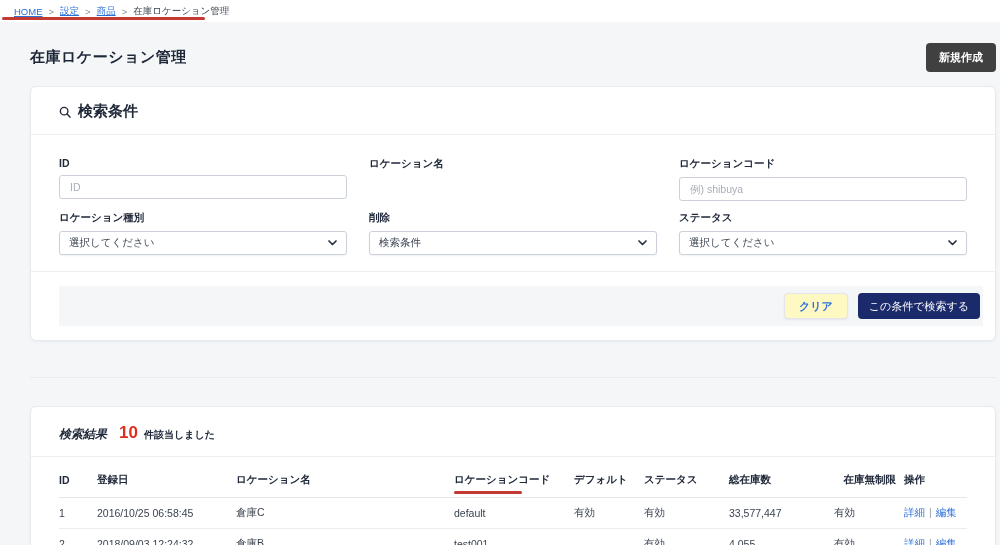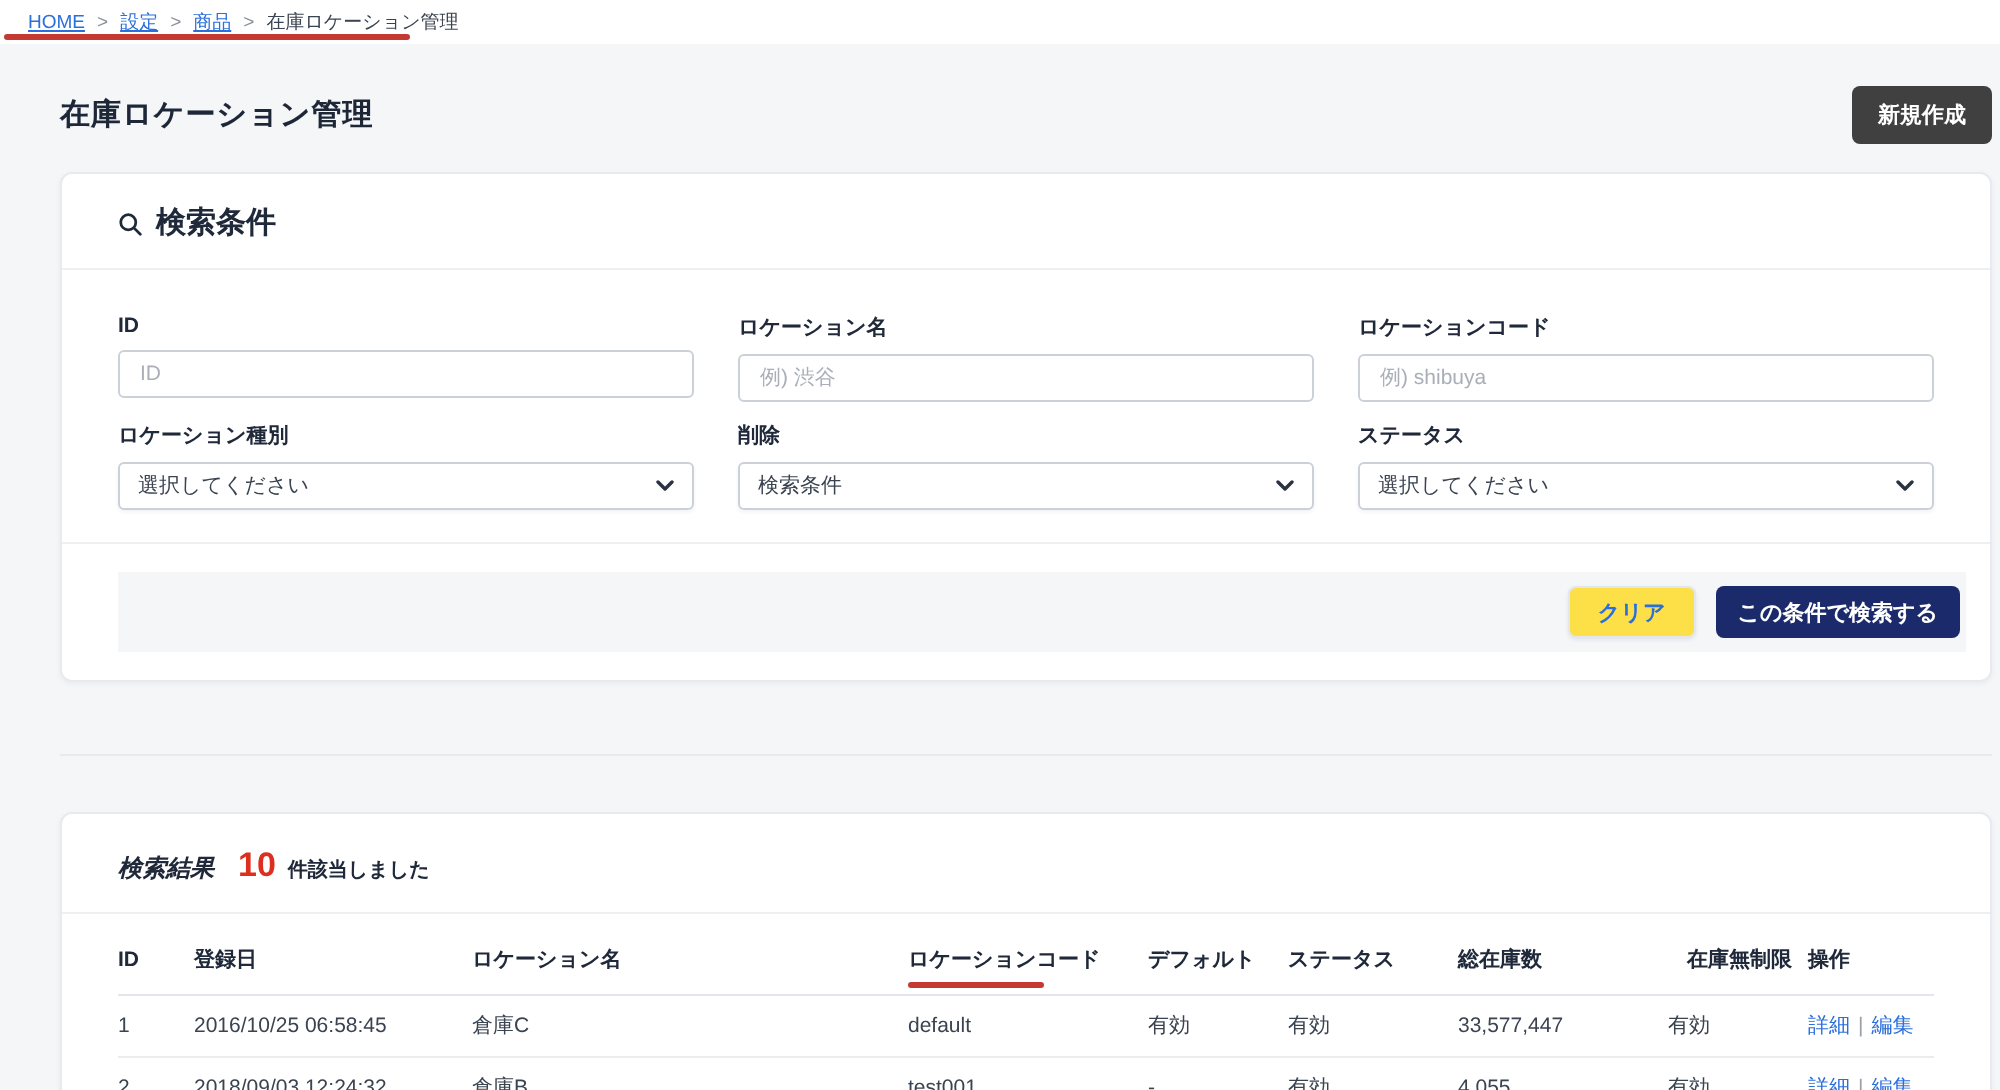"例) 渋谷" input { html: <input> -> none }
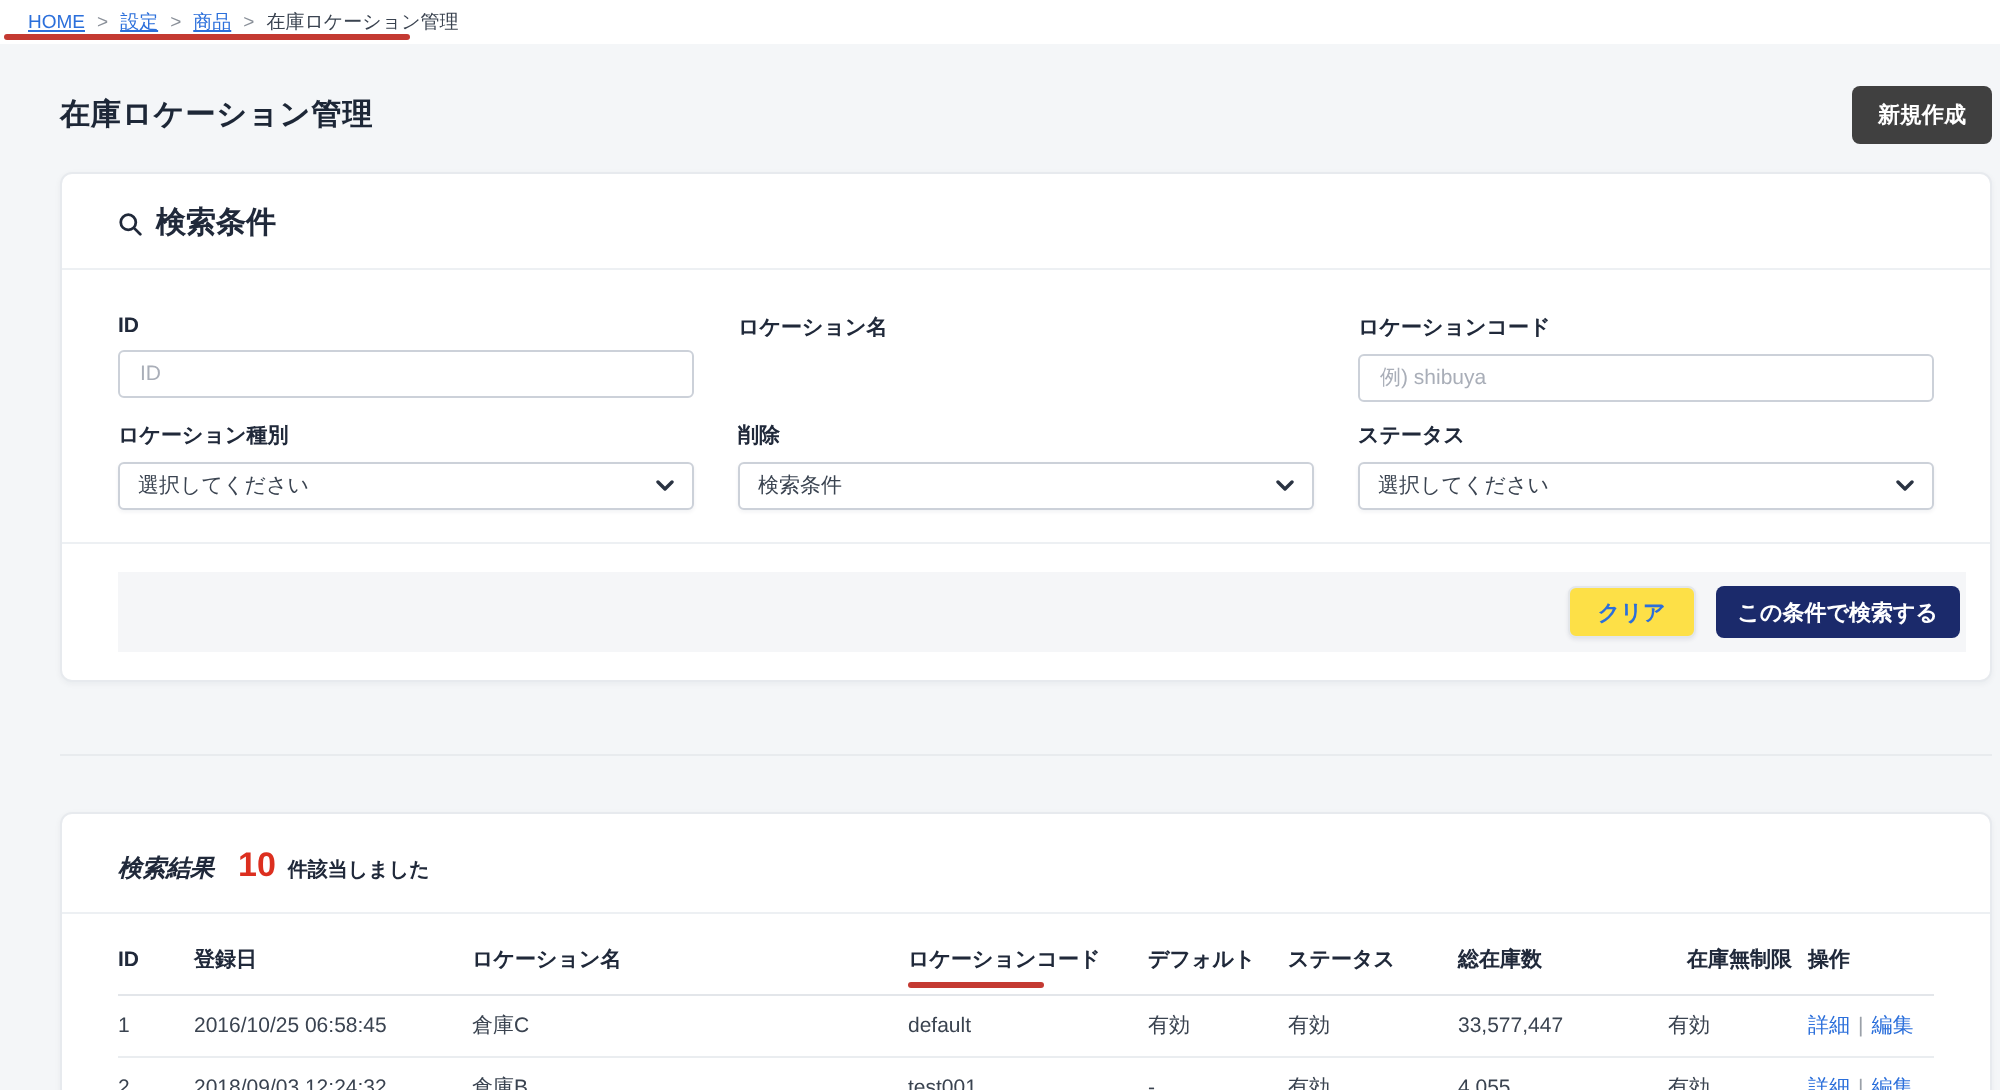"クリア" .btn-clear { background: #fde047 -> #fef9c3 }
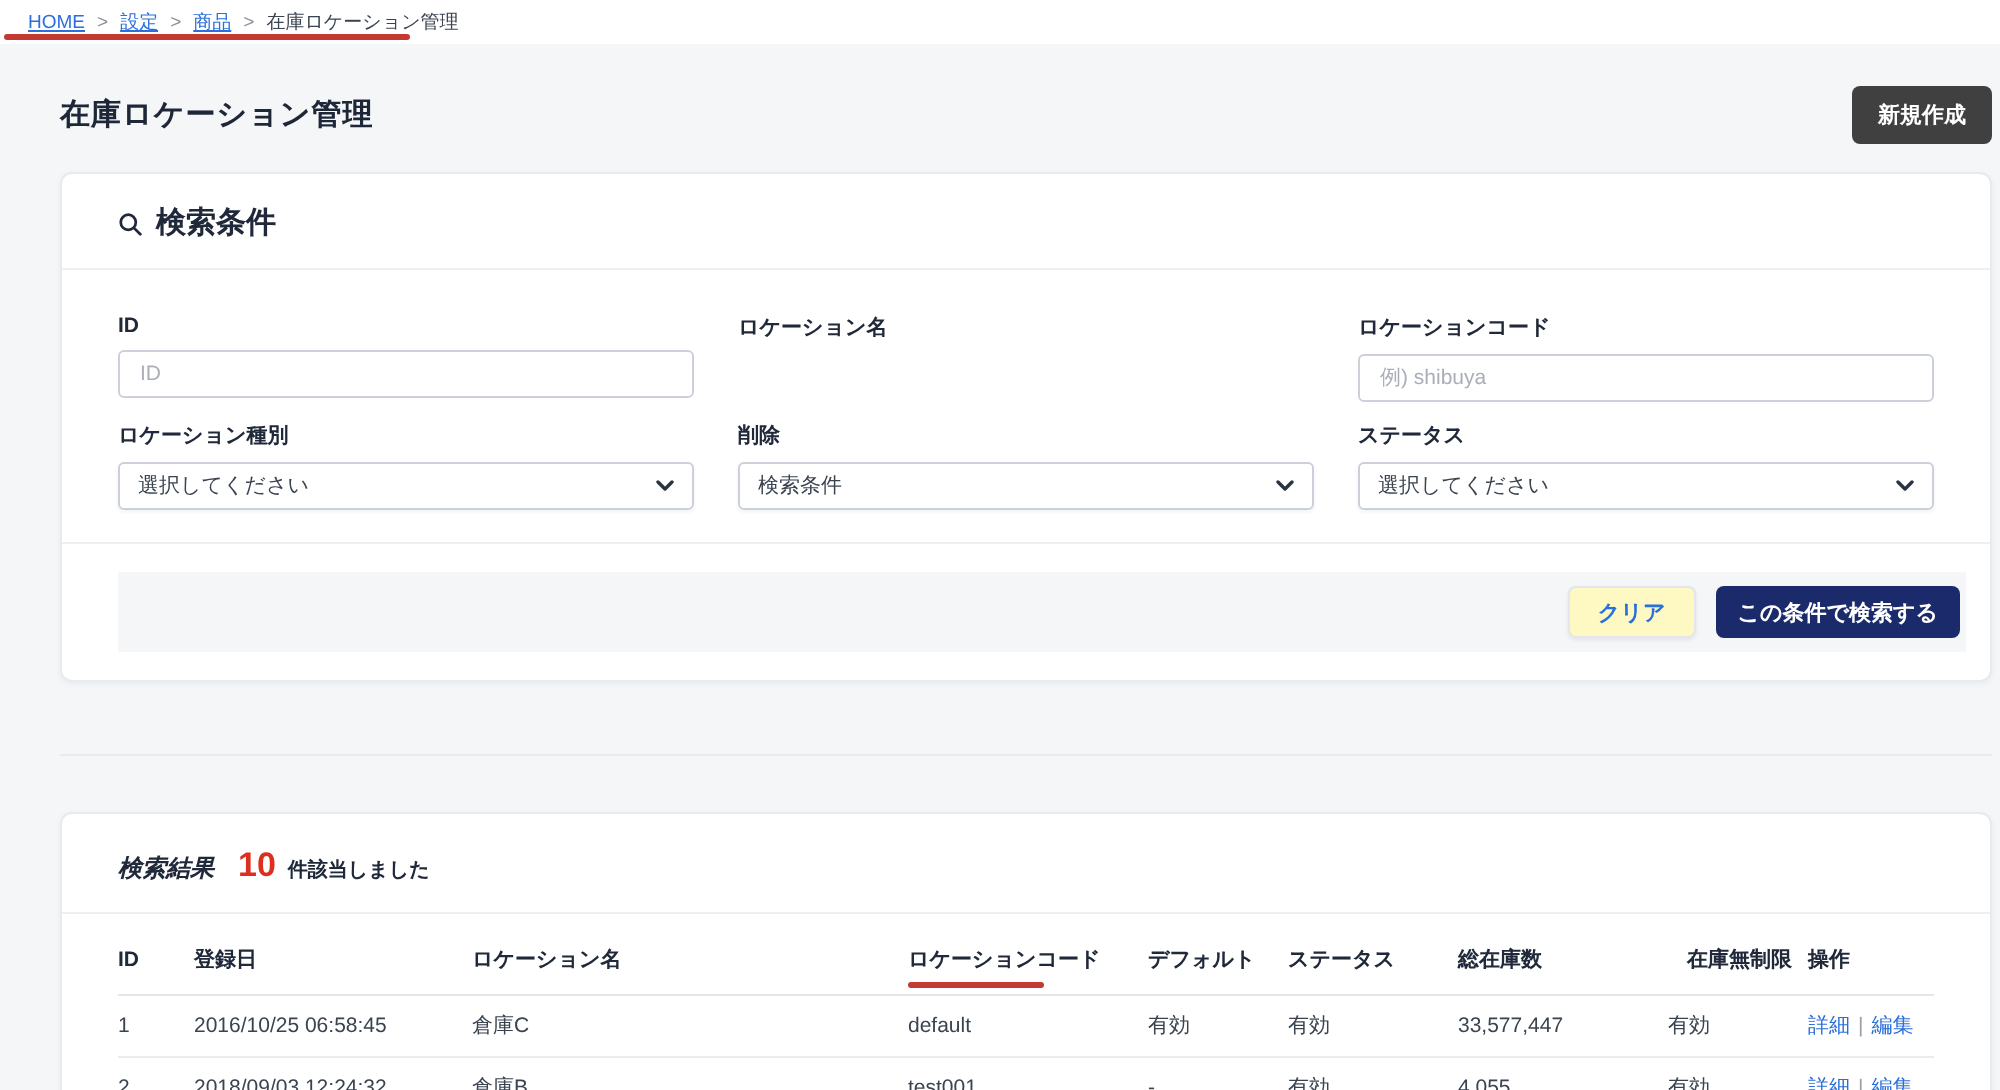"この条件で検索する" .btn-search { font-weight: bold -> normal }
